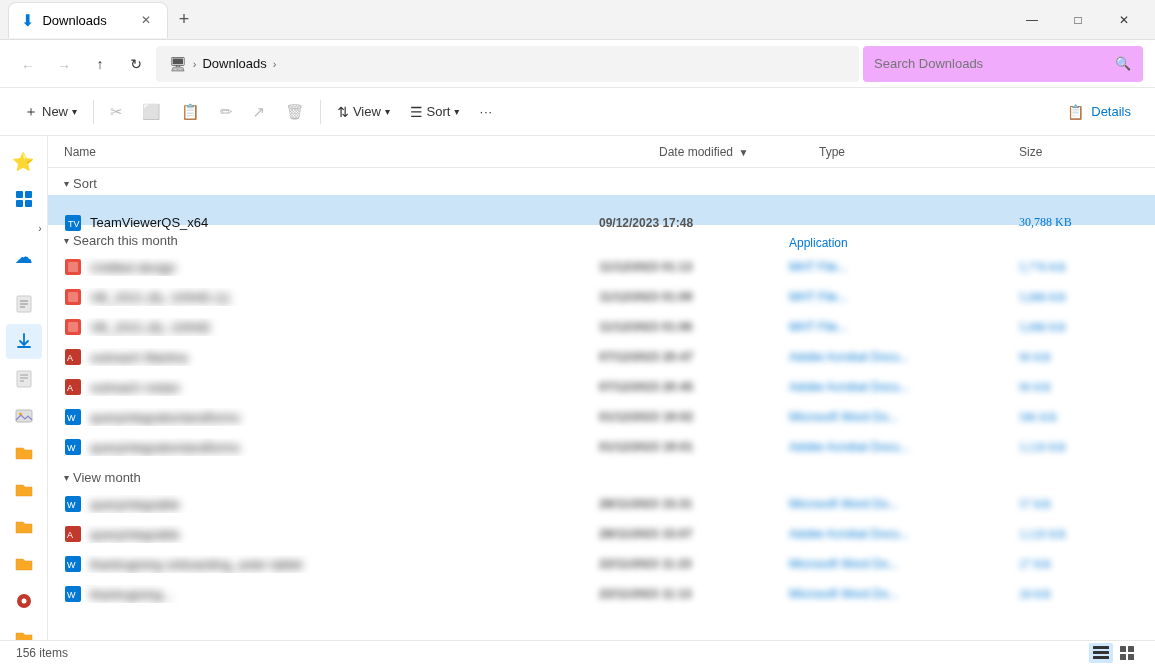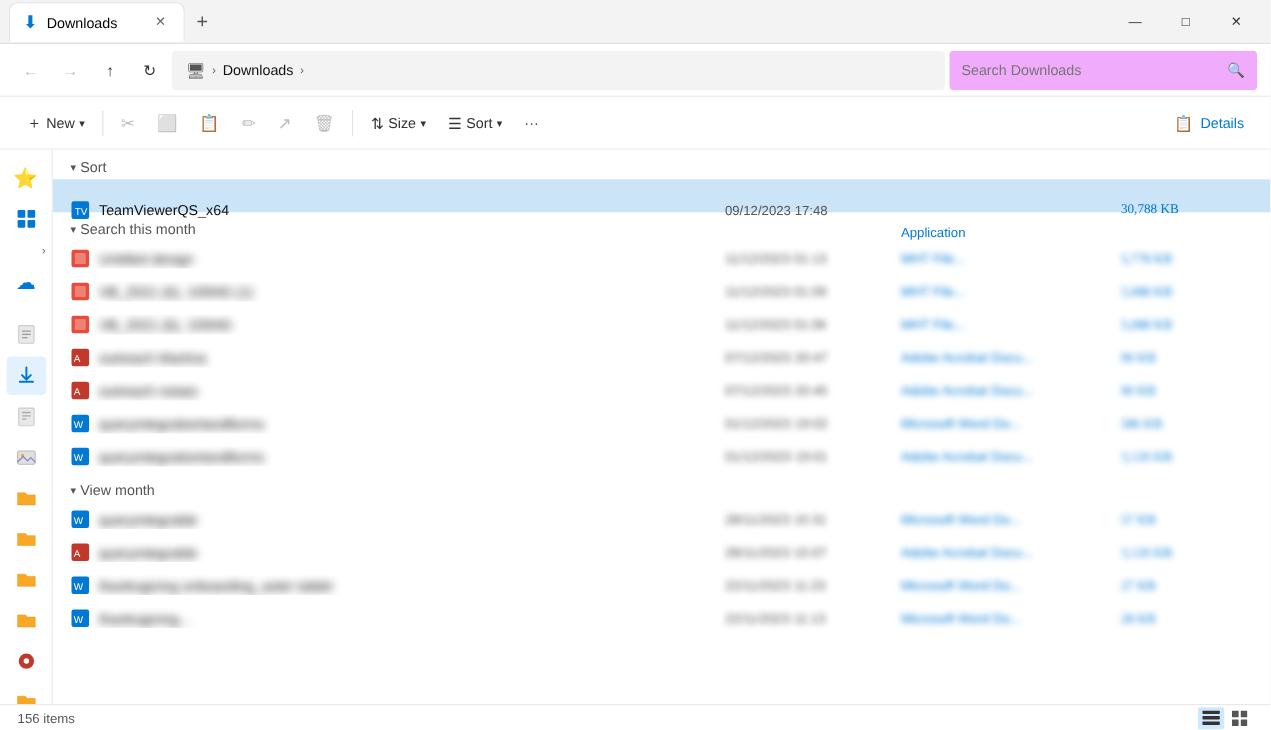"Size" span { text: Size -> View }
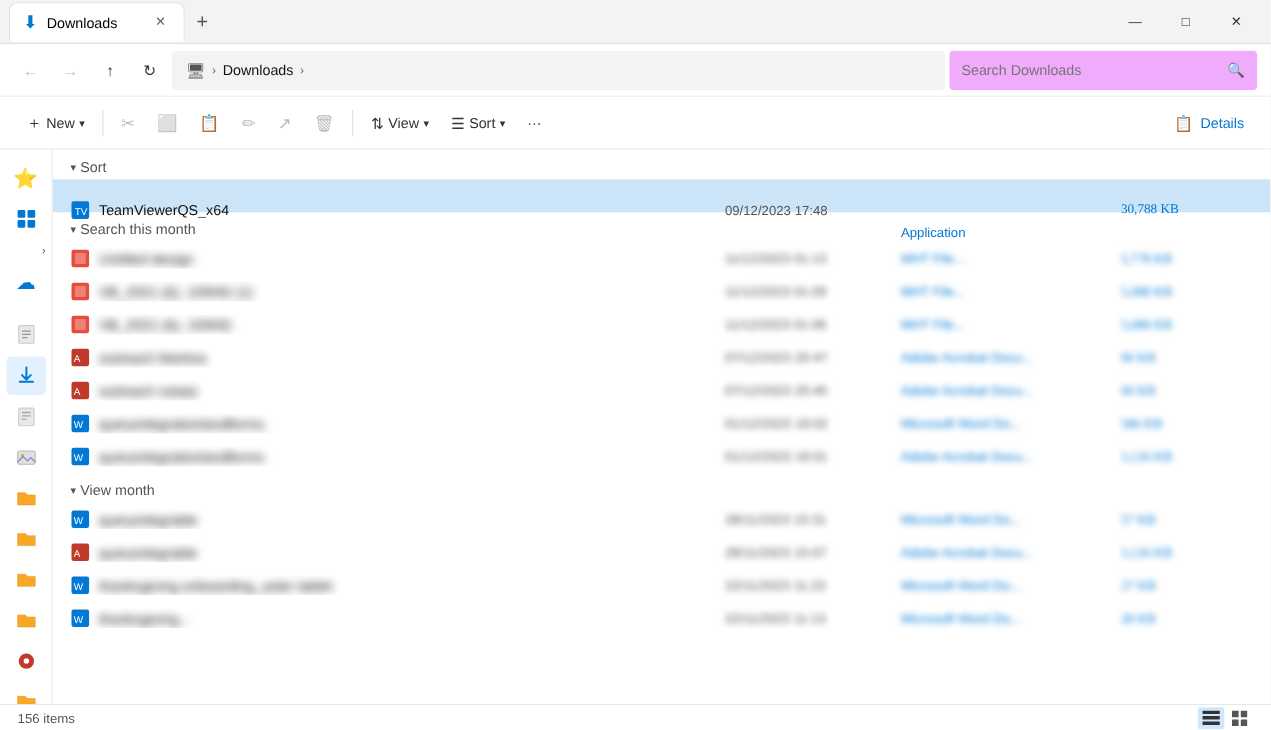"Name" div.file-header { html: none -> <div> <span>Name</span> <span> <span>Date modified</span> <span>▼</span> </span> <span>Type</span> <span>Size</span> </div> }
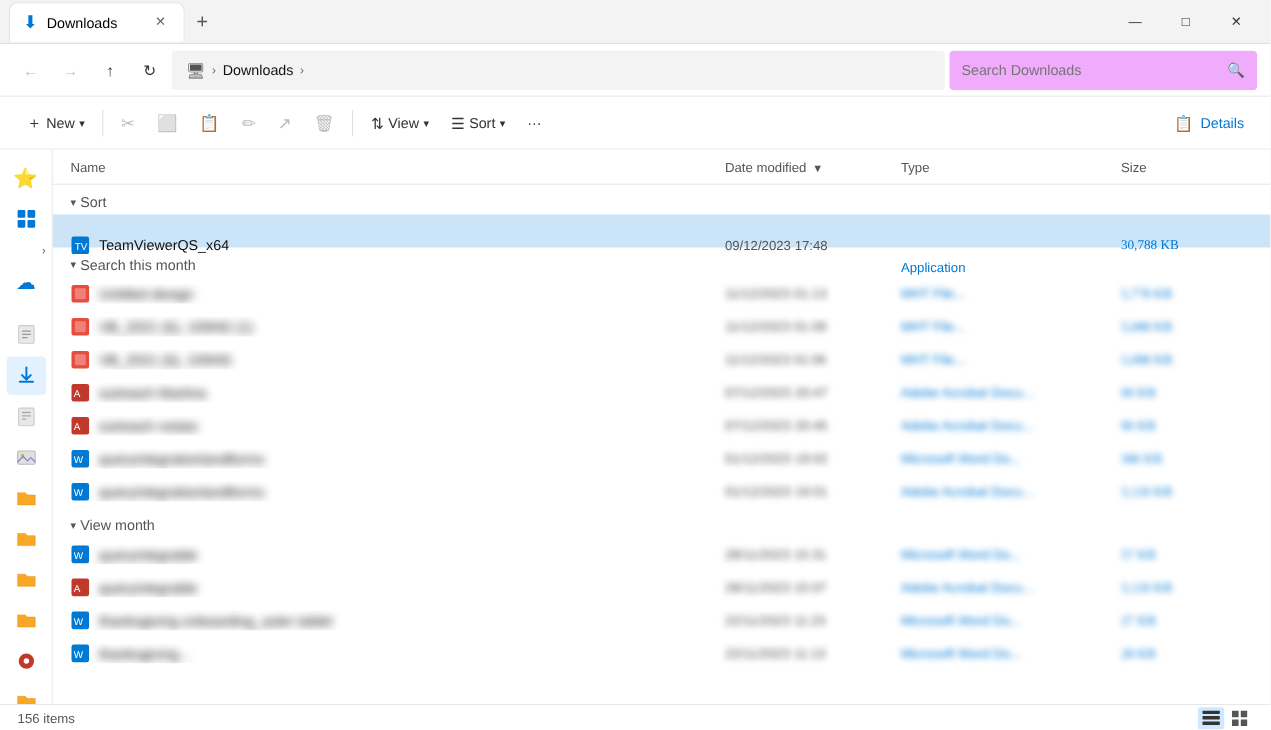"TV" .file-row { gap: none -> 30px }
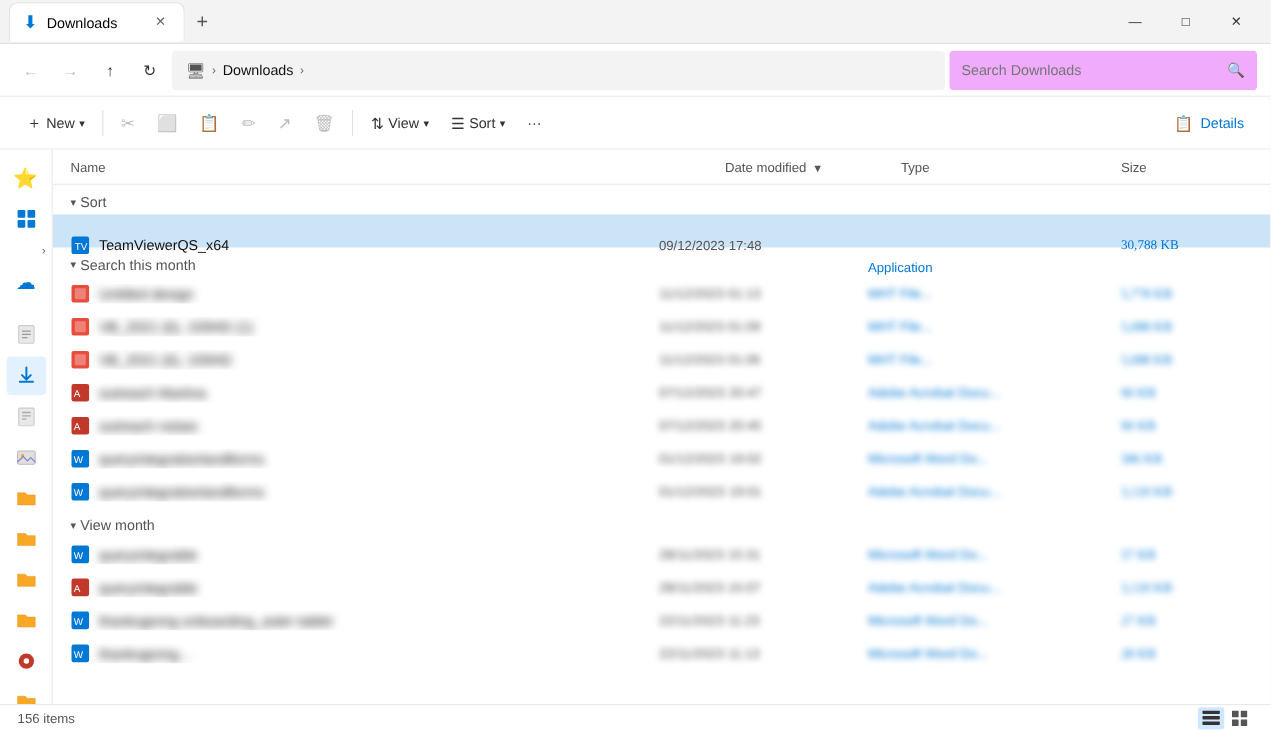"09/12/2023 17:48" .file-date { font-weight: none -> bold }
